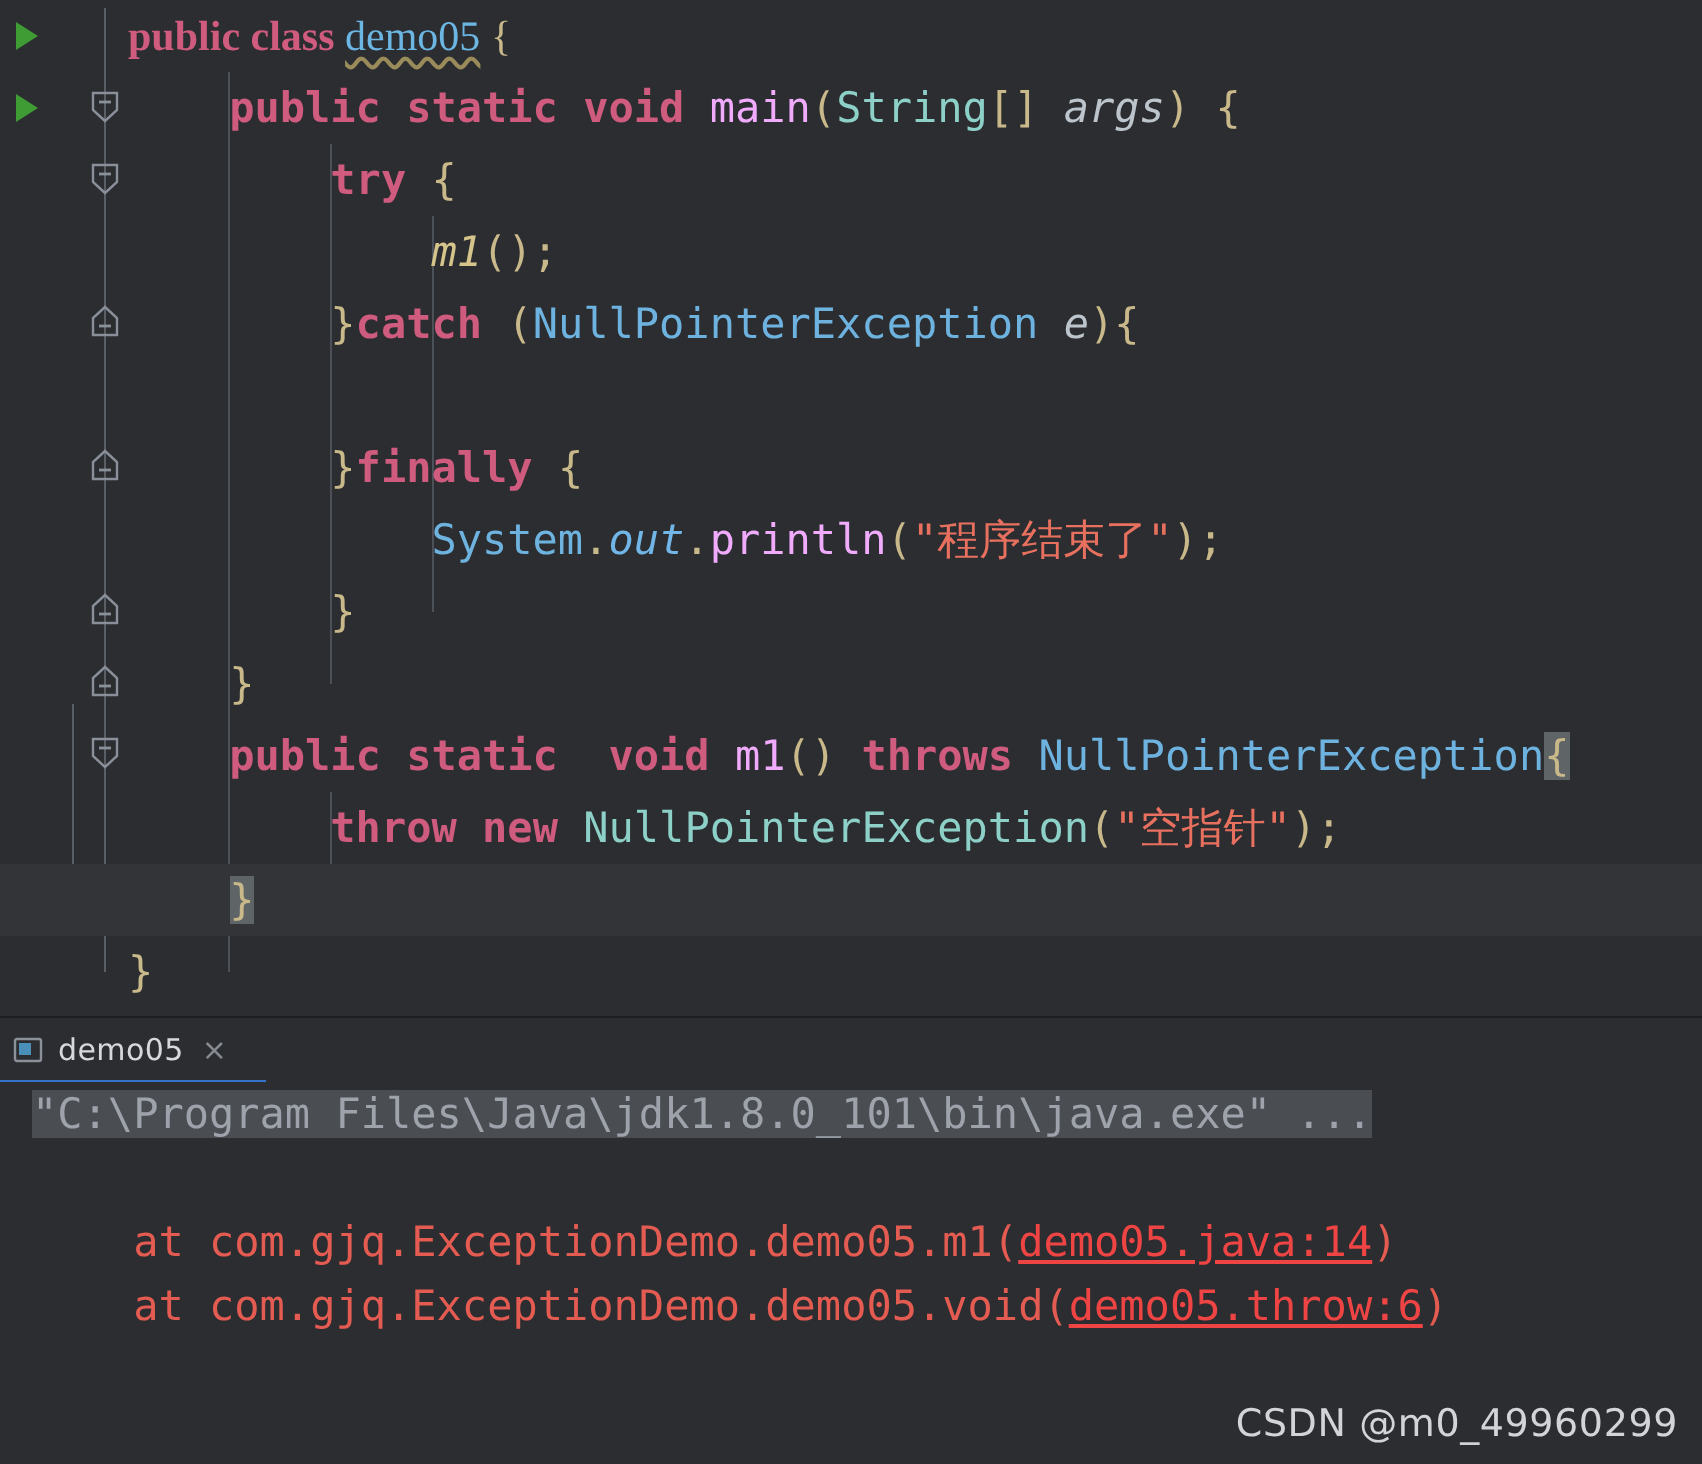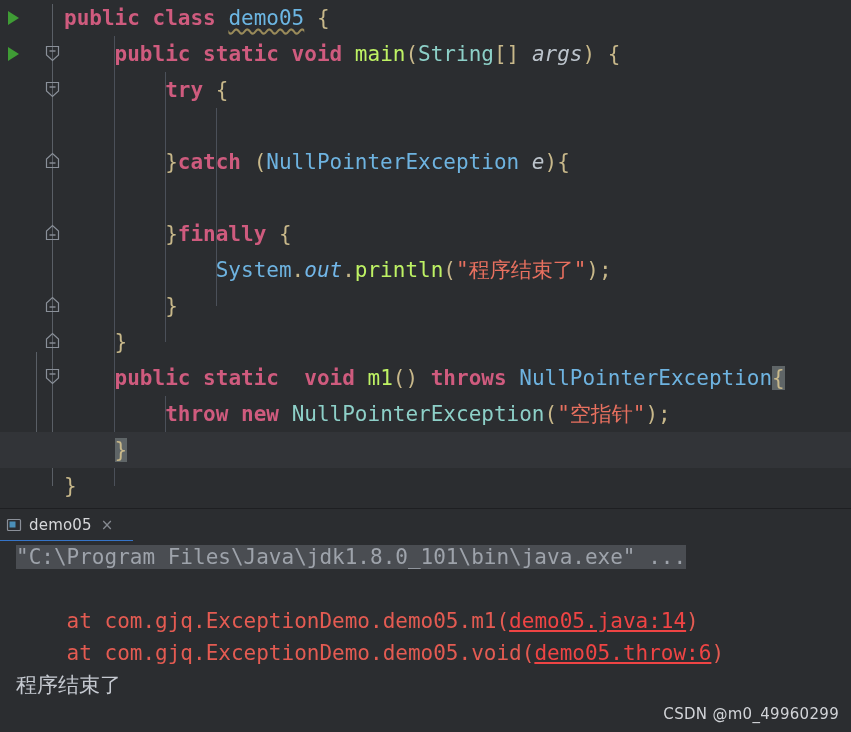"public class demo05 {" div.line { font-family: none -> Liberation Serif, serif }
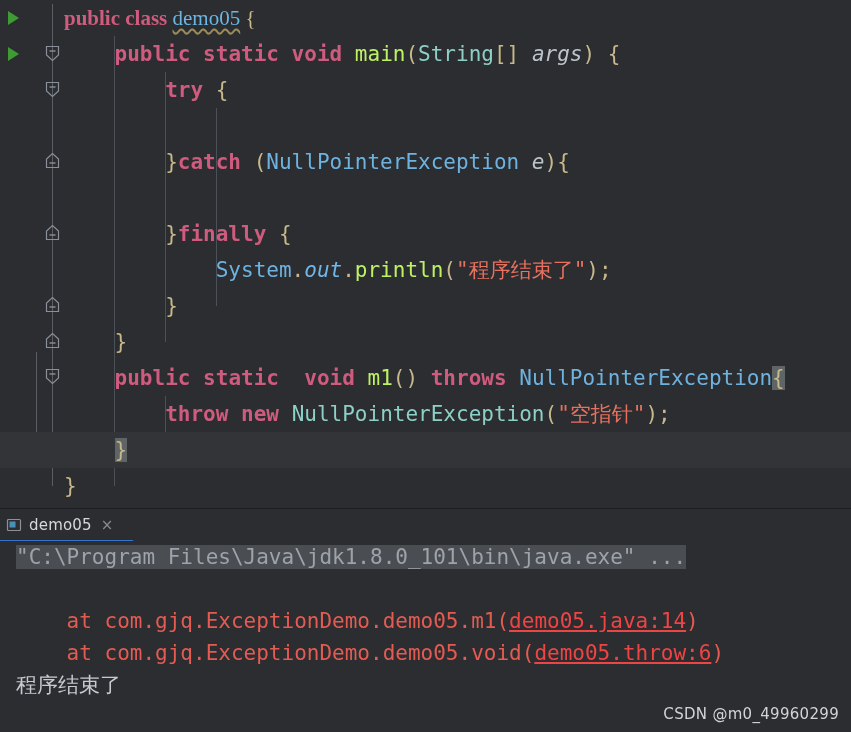"main" .meth { color: #bef264 -> #f0abfc }
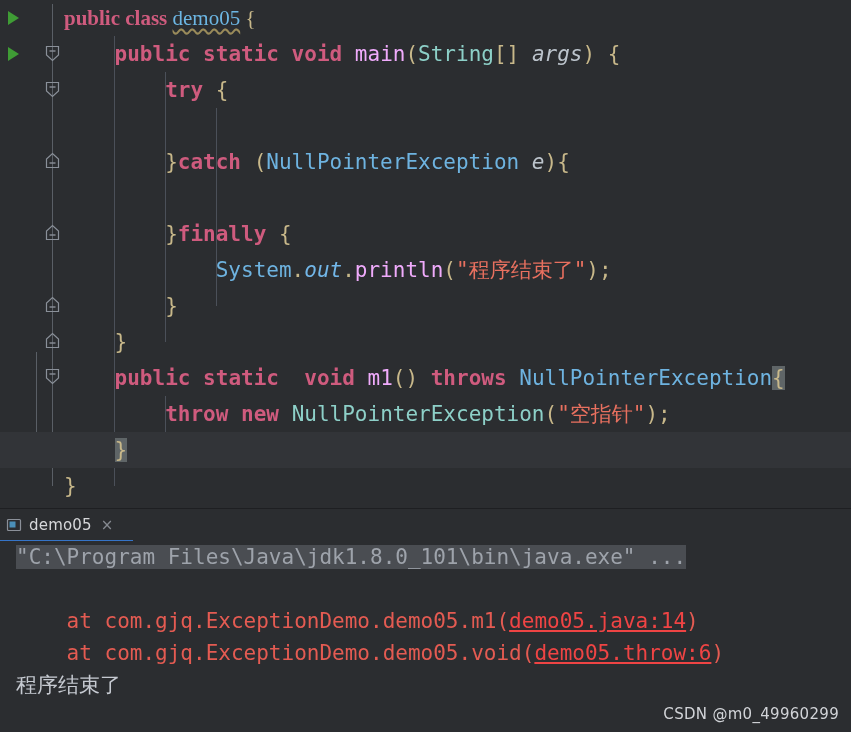"m1();" div.line { html: none -> <div><span><span> </span><span>m1</span><span>();</span></span></div> }
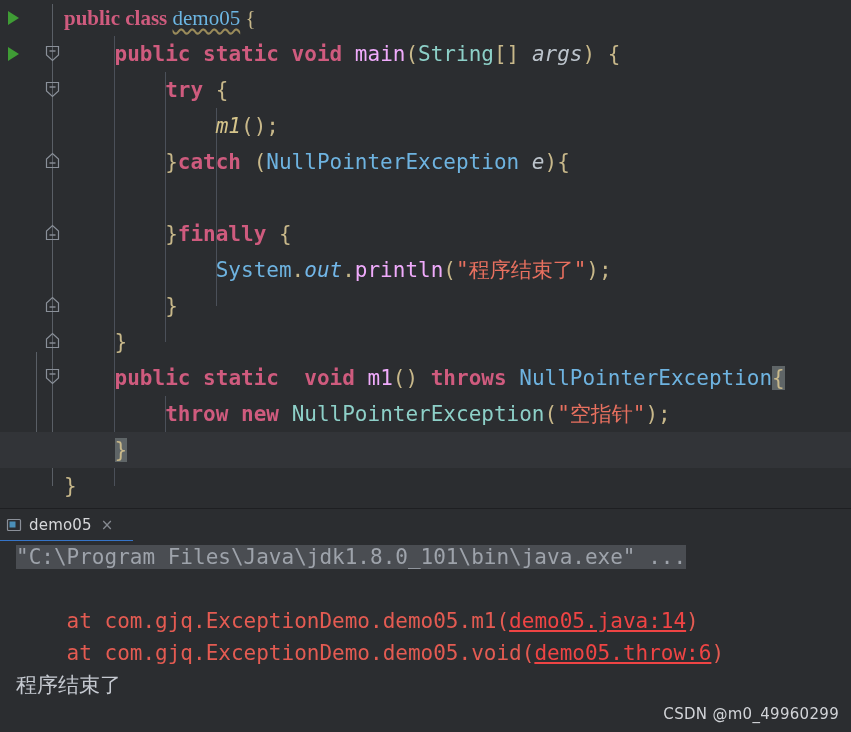"程序结束了" div.cline { html: <div><span><span>程序结束了</span></span></div> -> none }
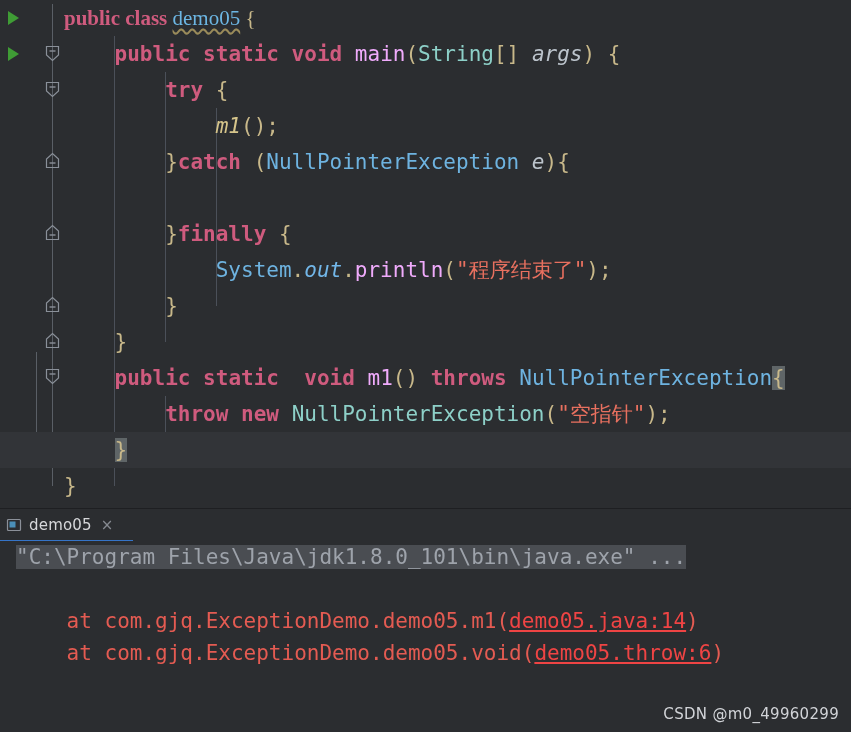"CSDN @m0_49960299" .watermark { font-size: 15px -> 19px }
